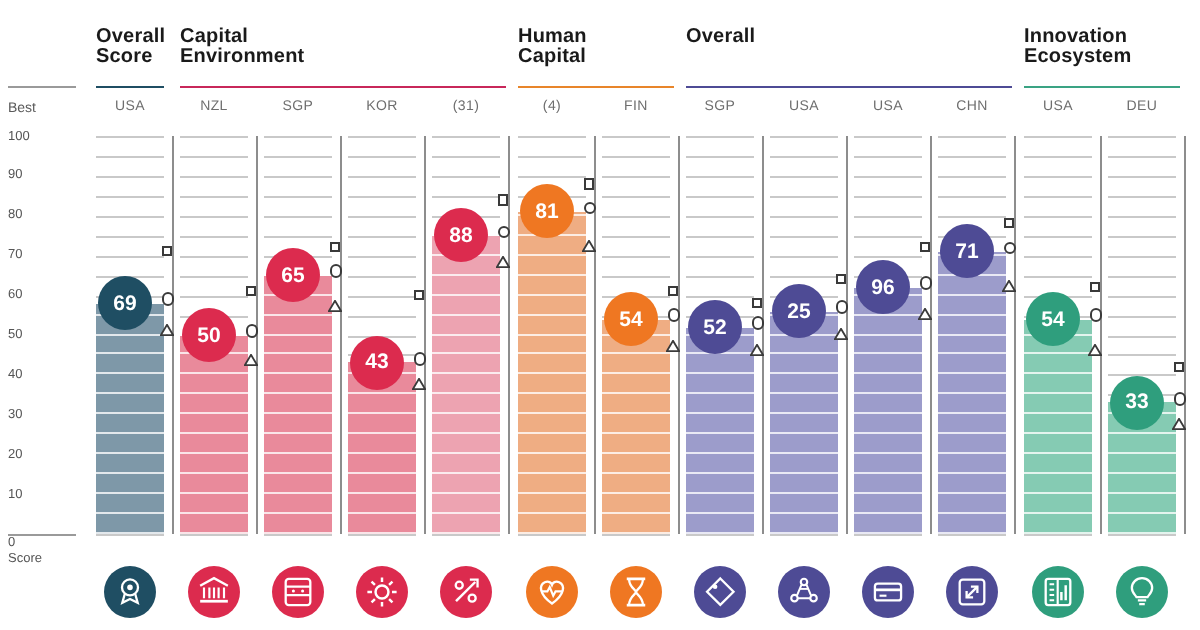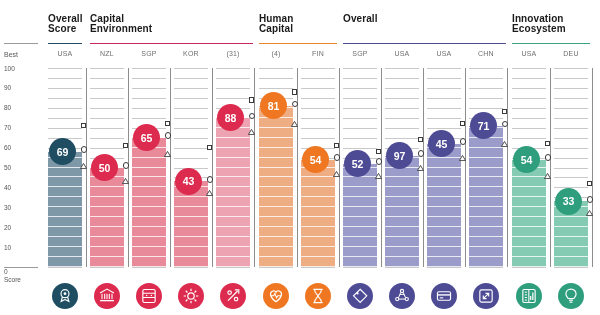"45" div.bubble { text: 45 -> 96 }
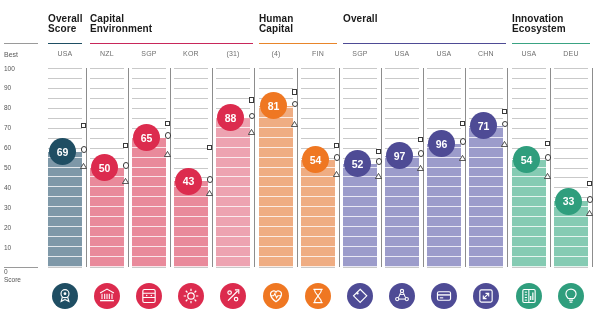"97" div.bubble { text: 97 -> 25 }
